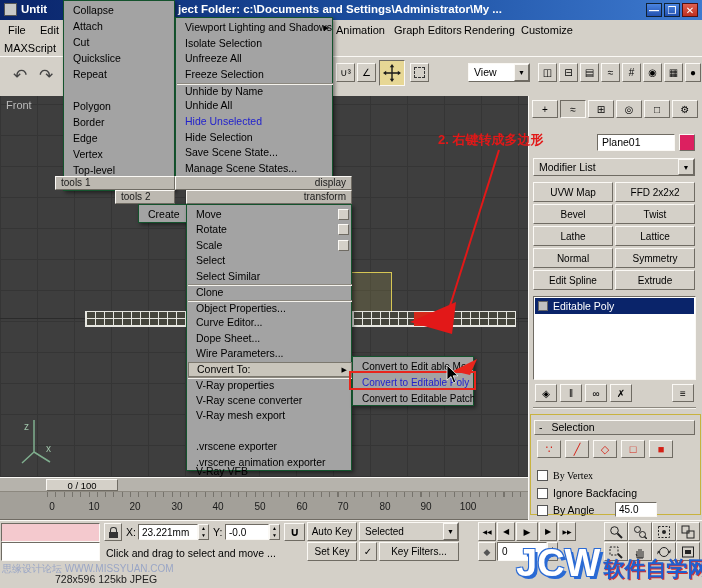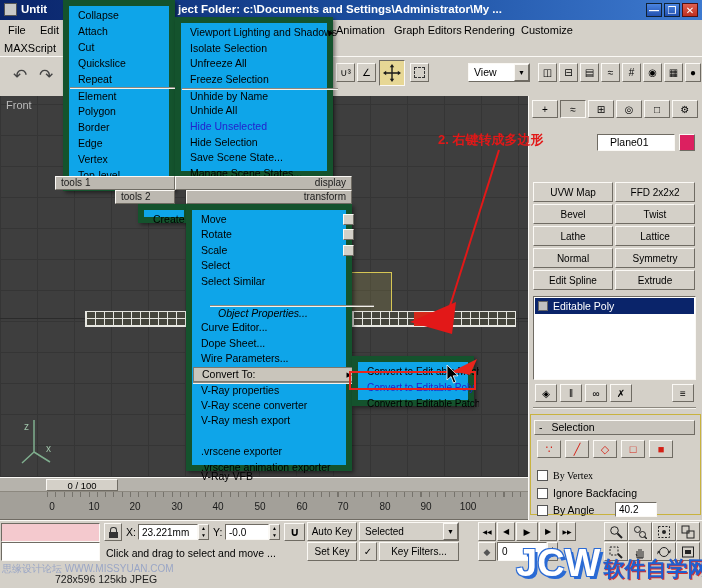"Collapse" .menu-pop { background: #0ea5e9 -> #a3a3a3; border: 6px solid #14532d -> 1px solid #14532d }
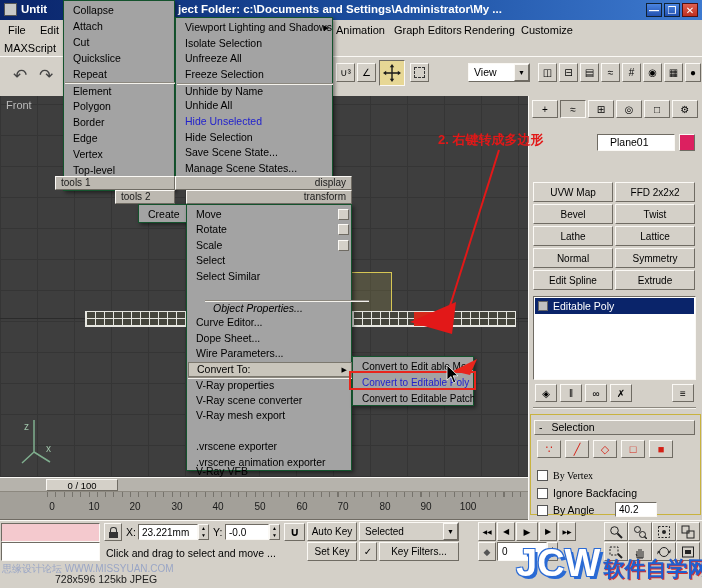"Element" div.qi { html: <div><span>Element</span></div> -> none }
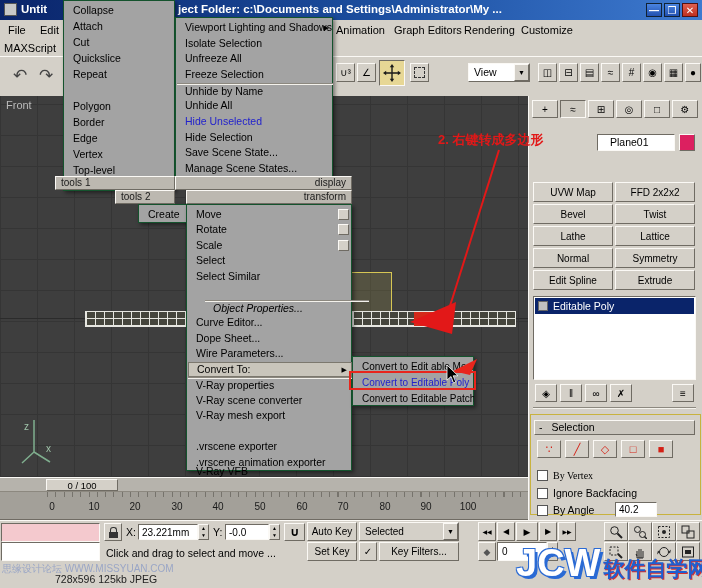"Plane01" span.ab { padding: 1px 12px -> 1px 4px }
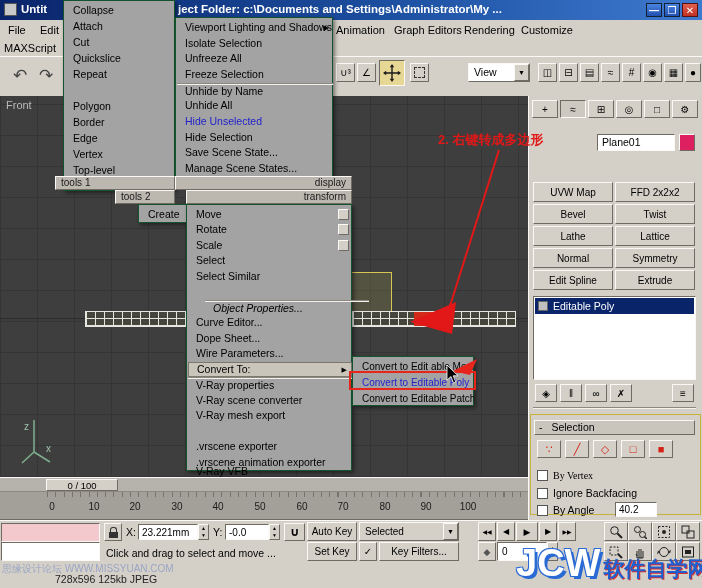"Modifier List" span.ab { html: none -> <span> <span>Modifier List</span> <span>▼</span> </span> }
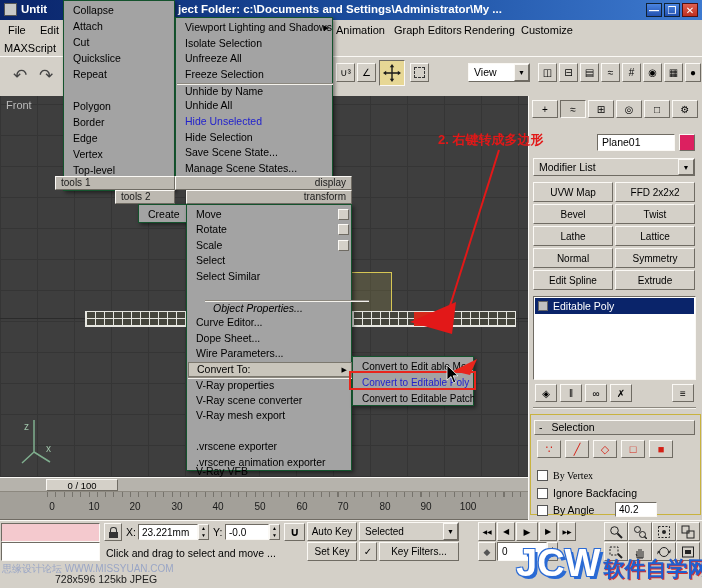"Clone" div.qi { html: none -> <div><span>Clone</span></div> }
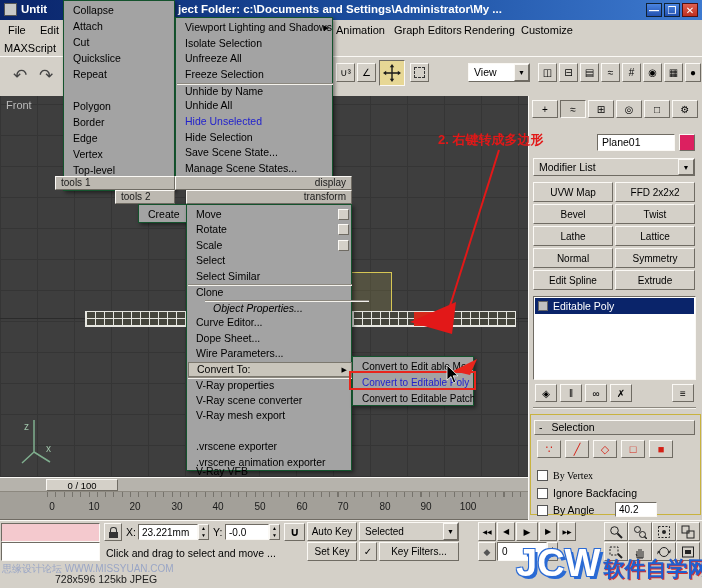"Object Properties..." div.qi { font-style: italic -> none; left: 18px -> 1px }
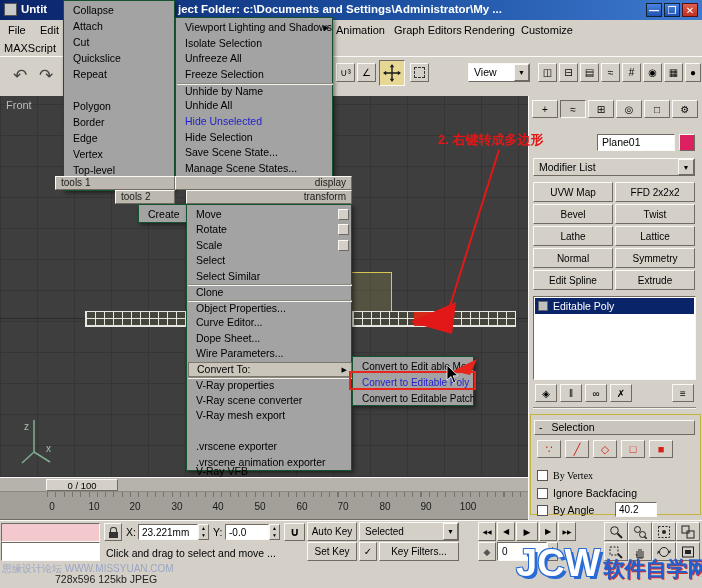"40.2" span.ab { text: 40.2 -> 45.0 }
